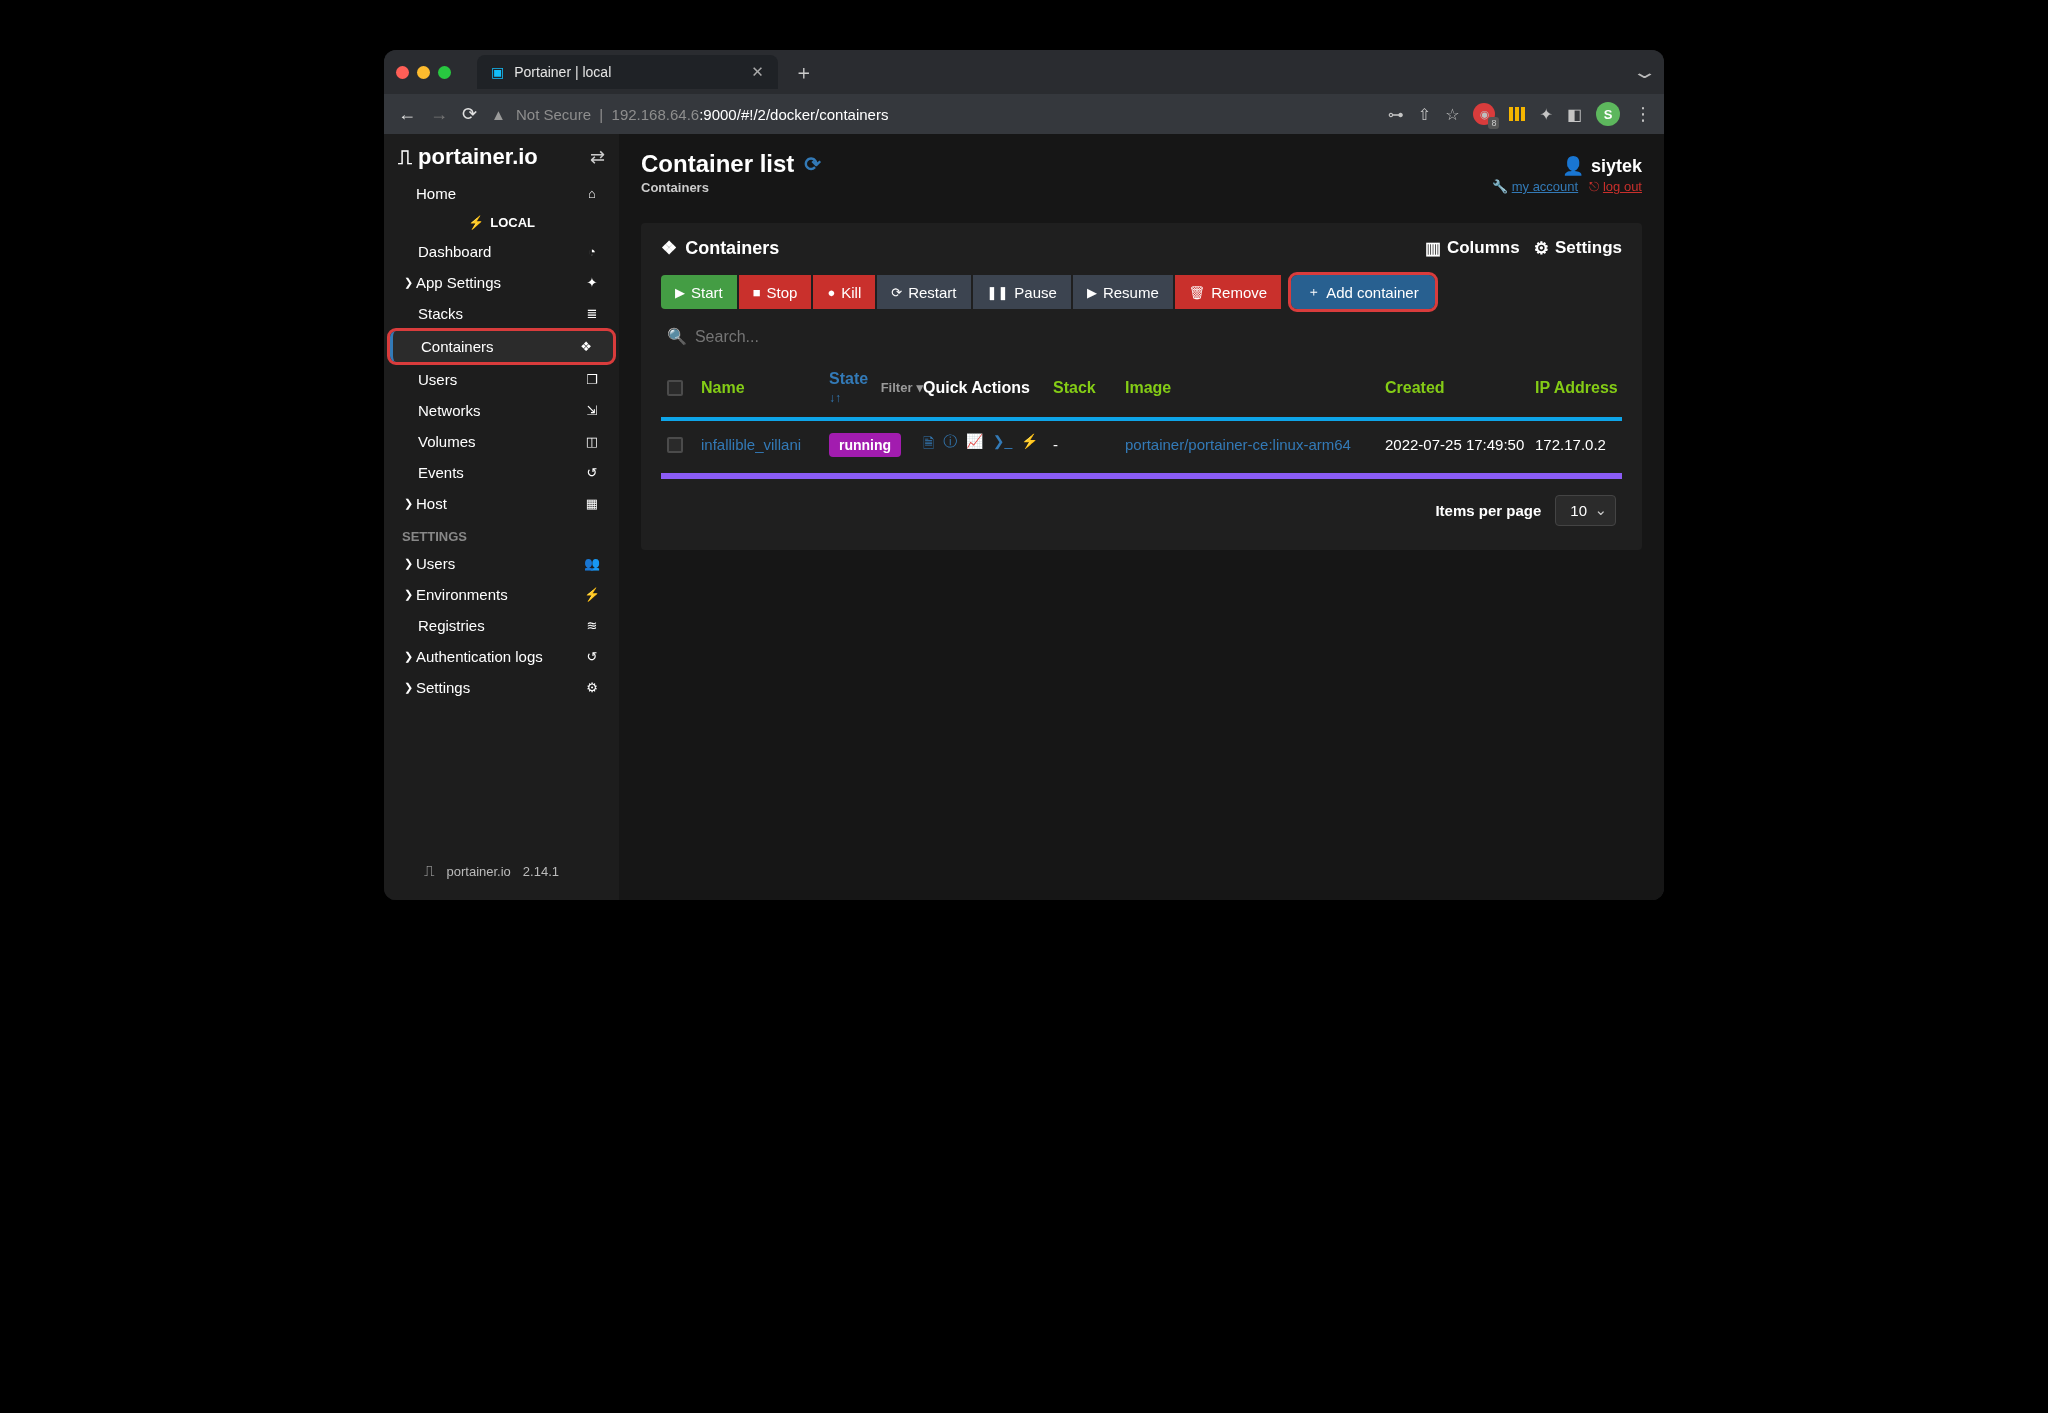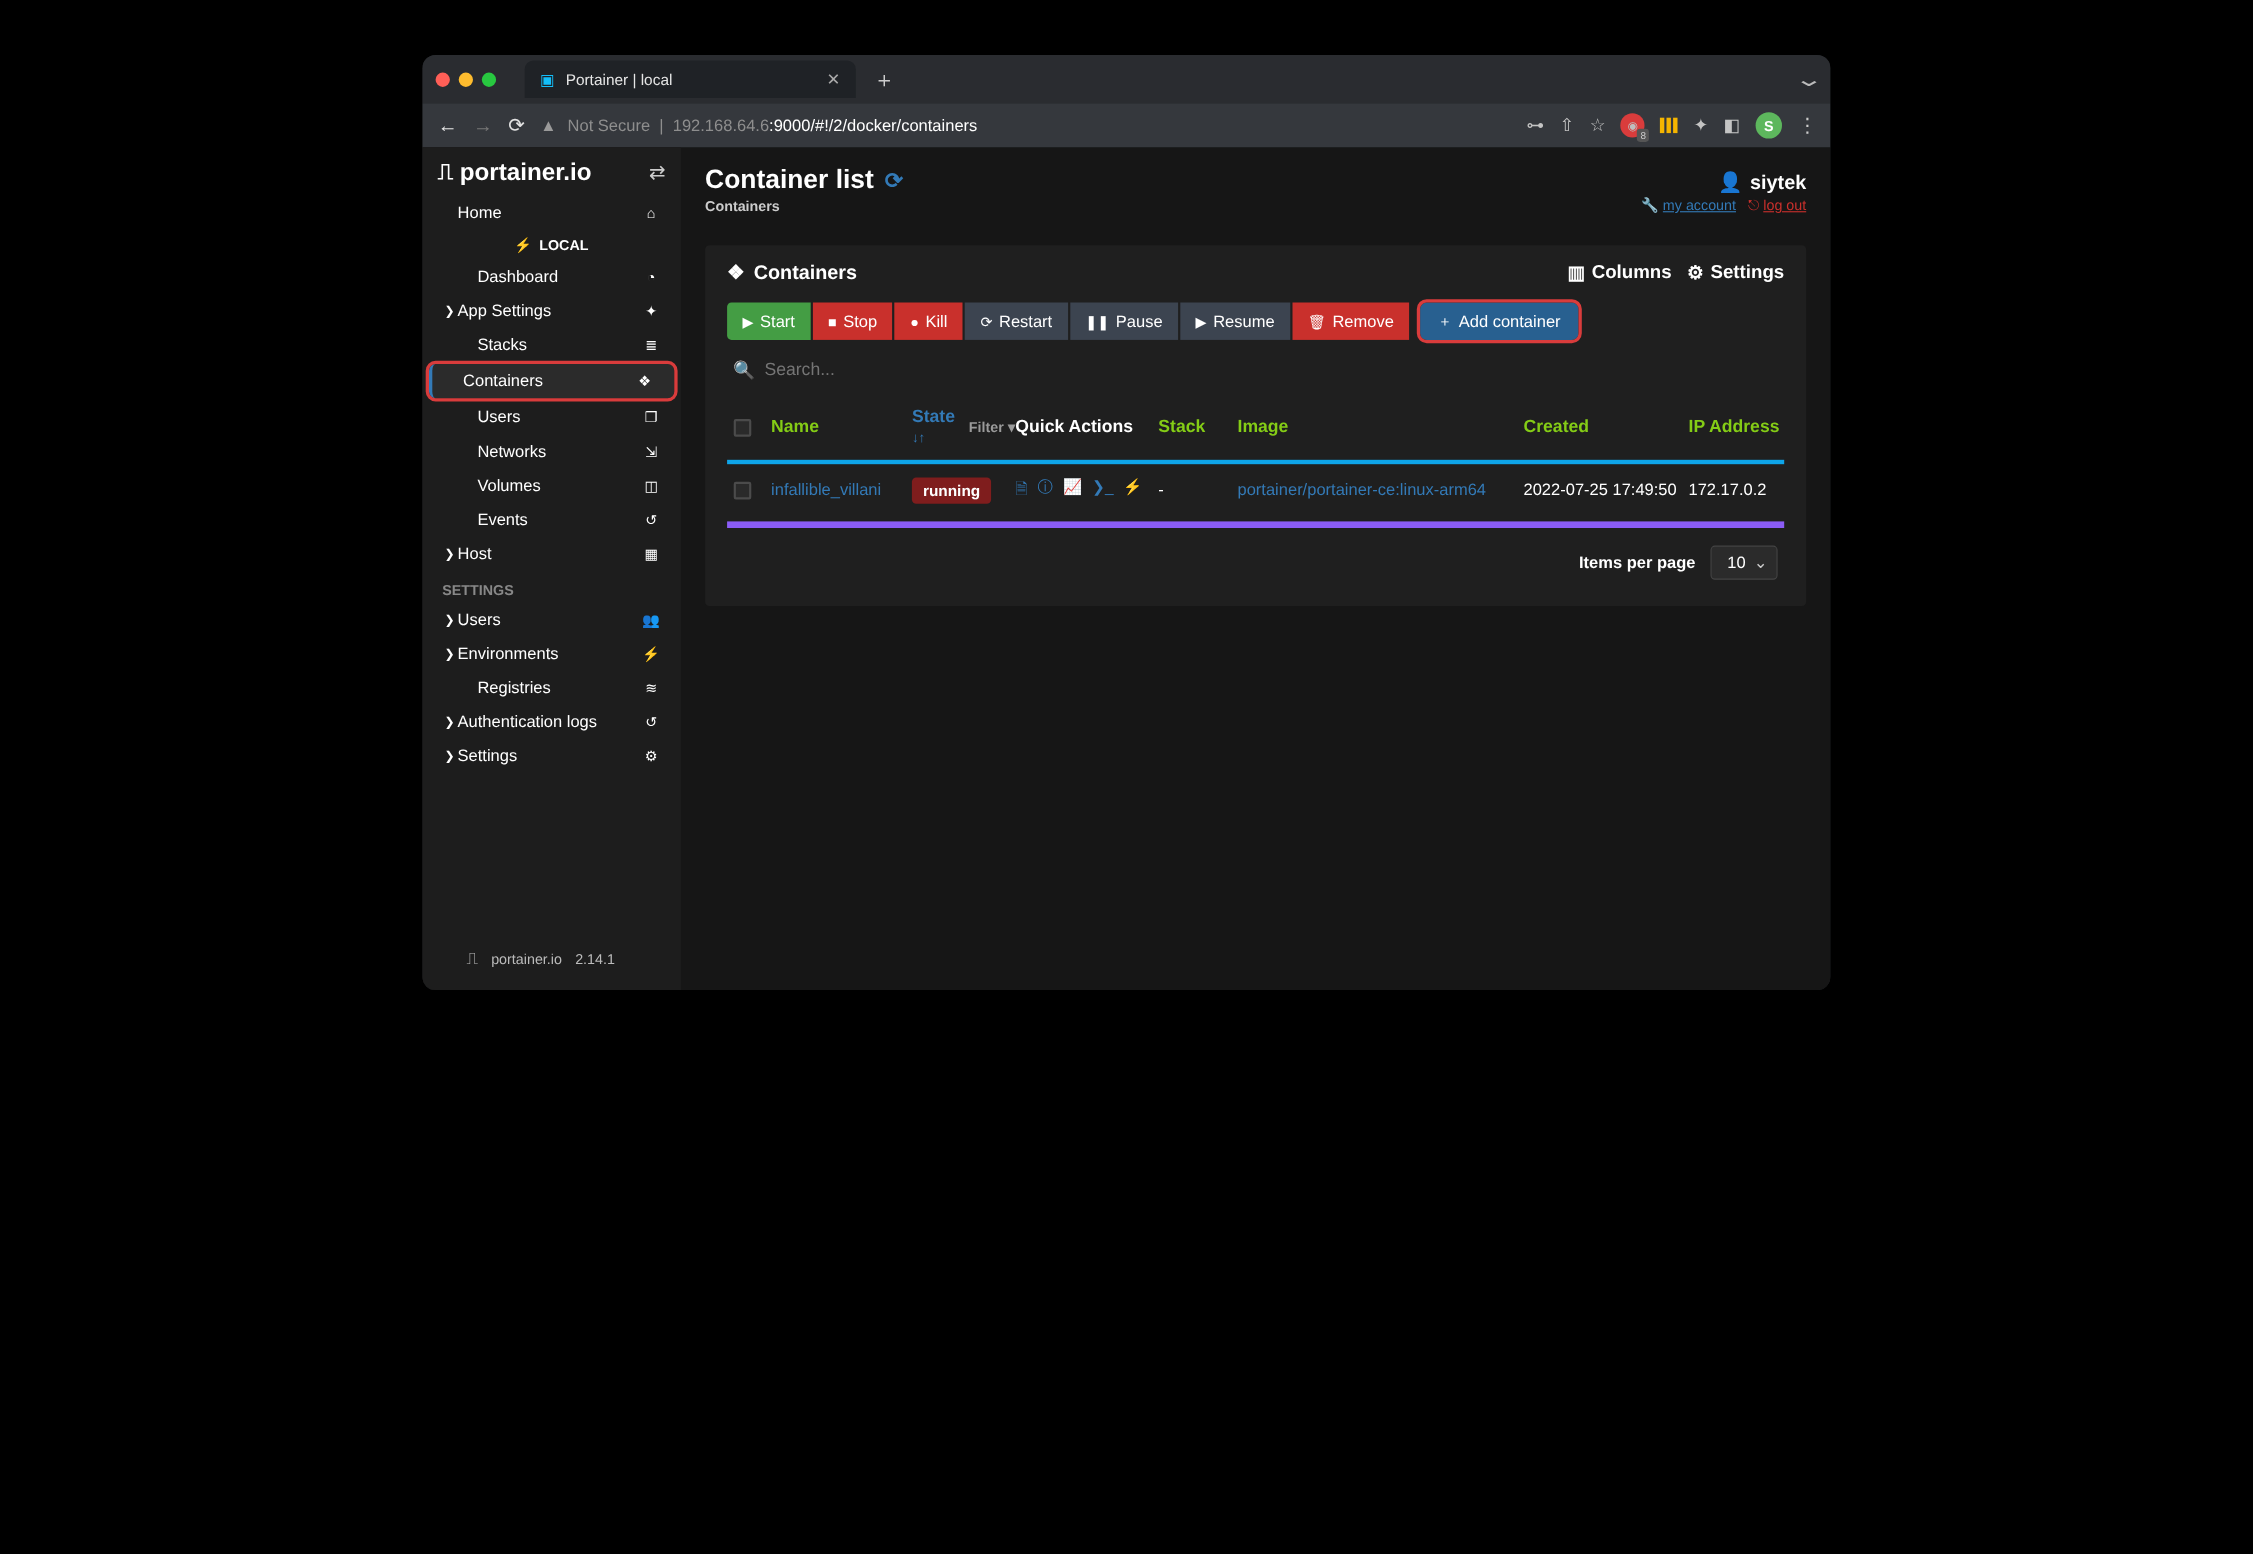"Dashboard" .side-item.sub { padding-left: 50px -> 34px }
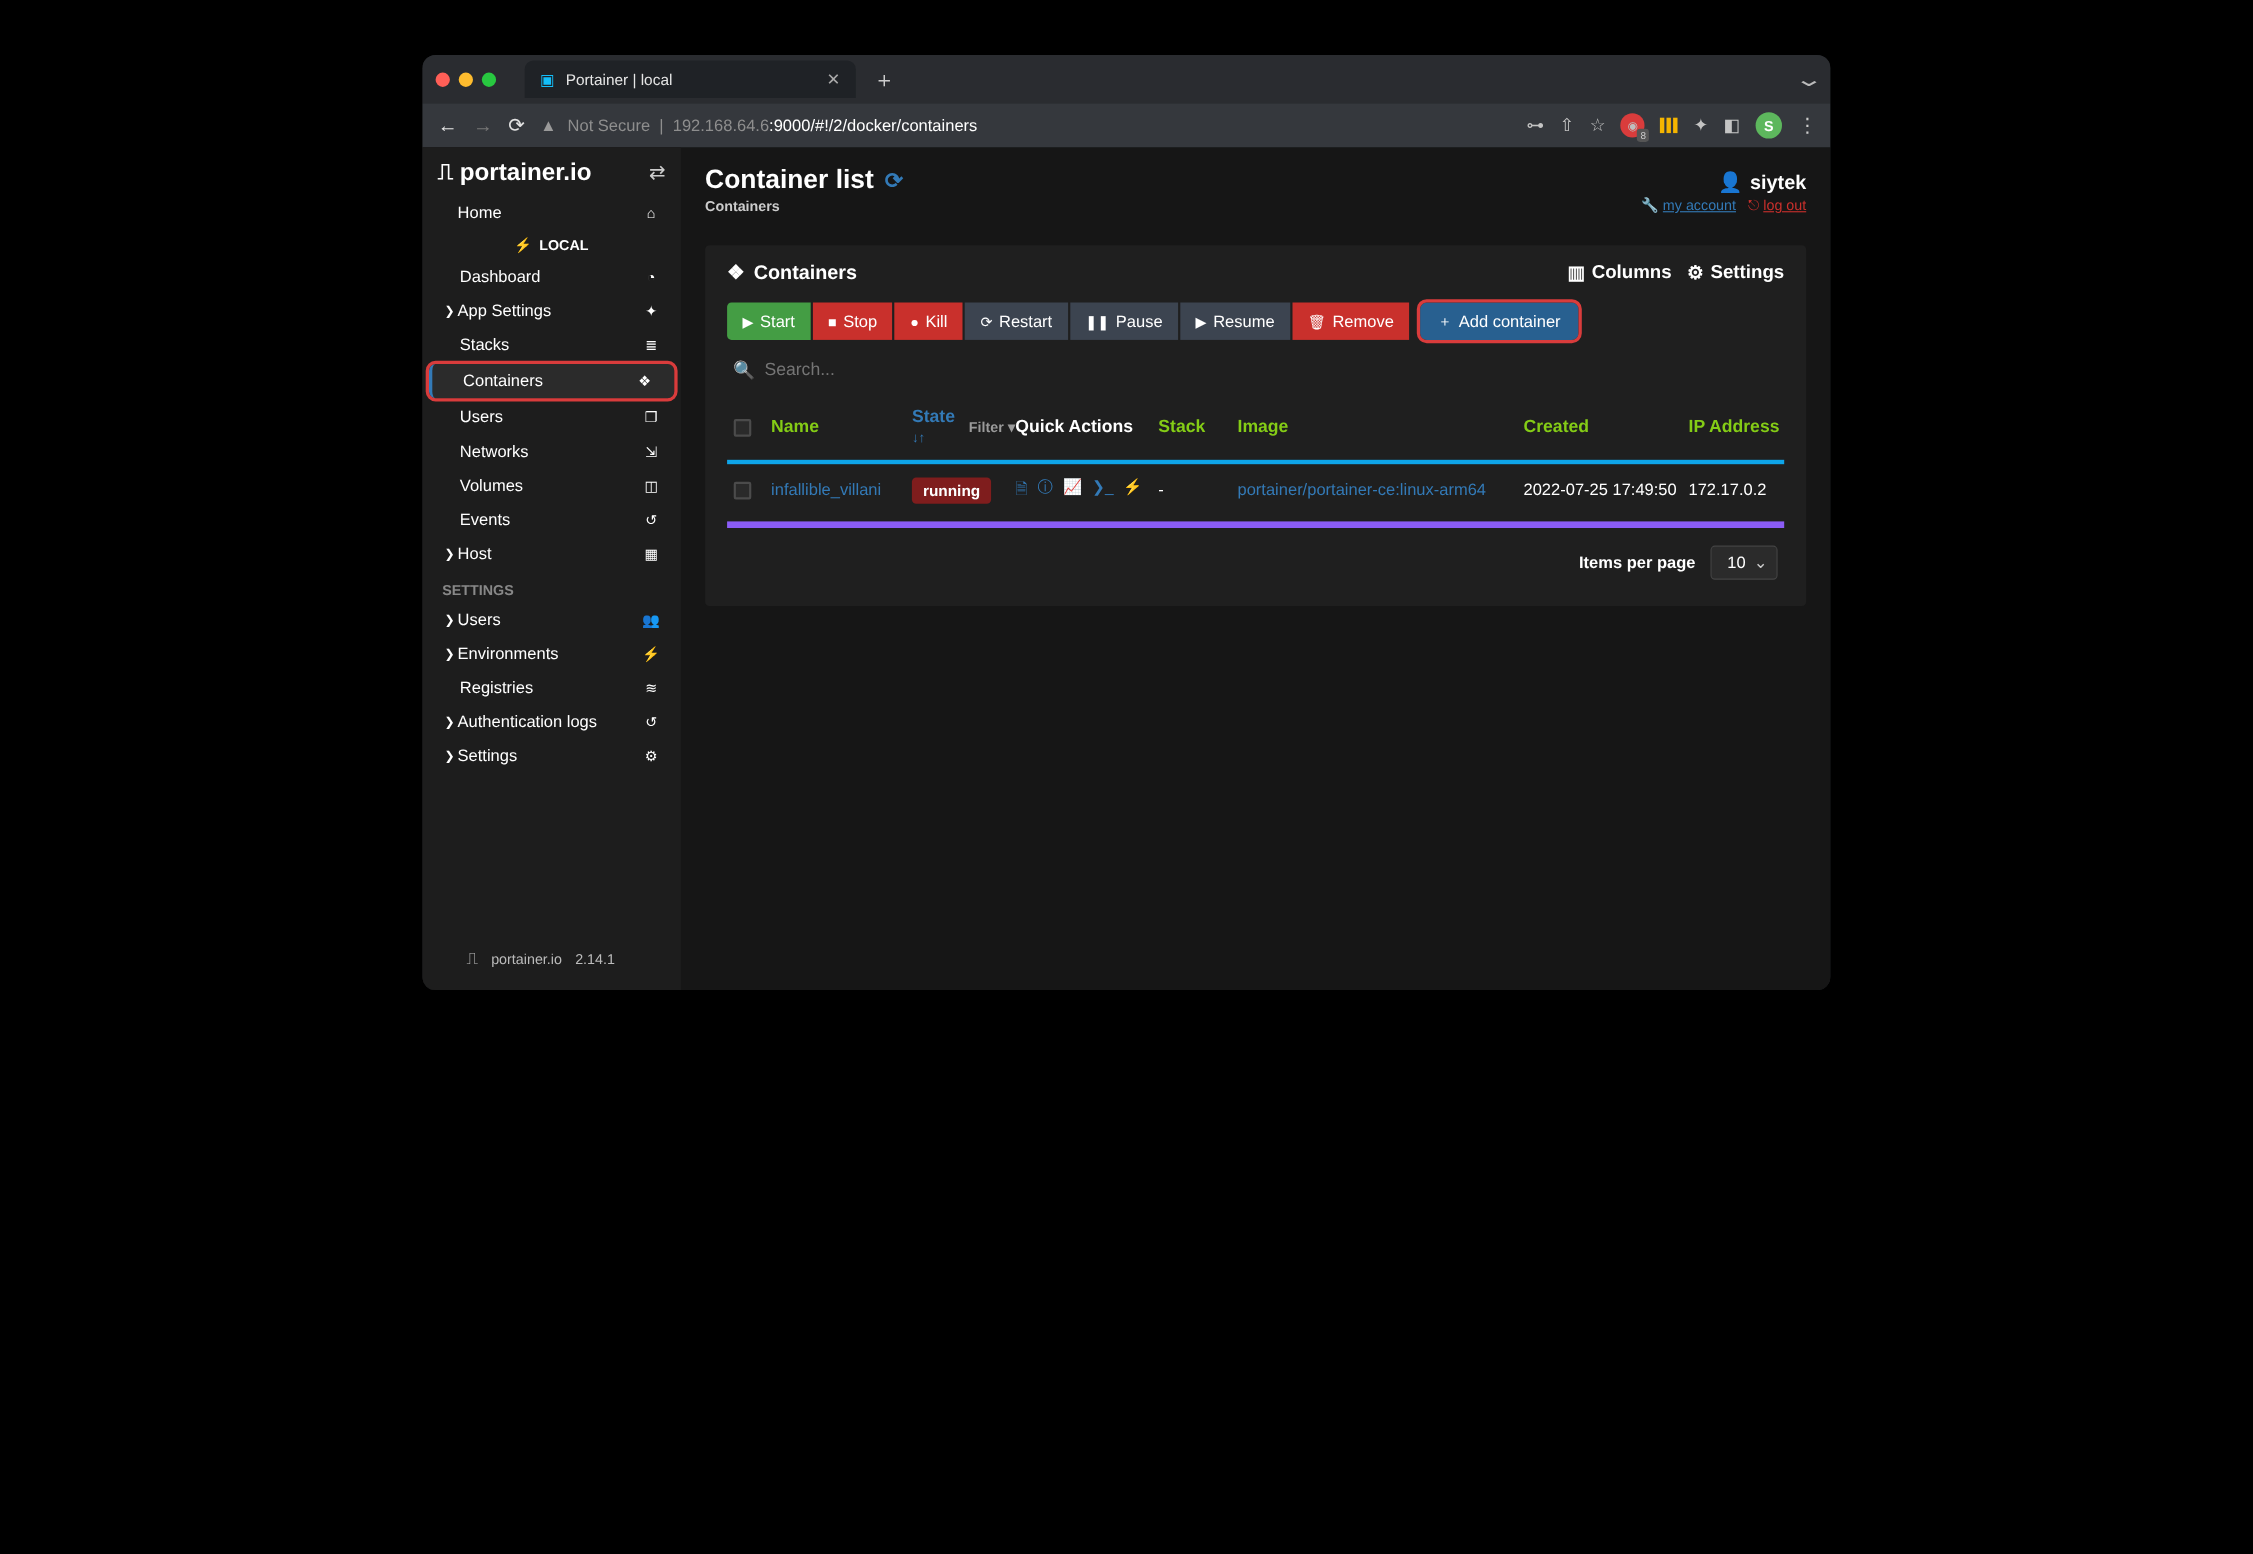"running" .badge-running { background: #7f1d1d -> #a21caf }
